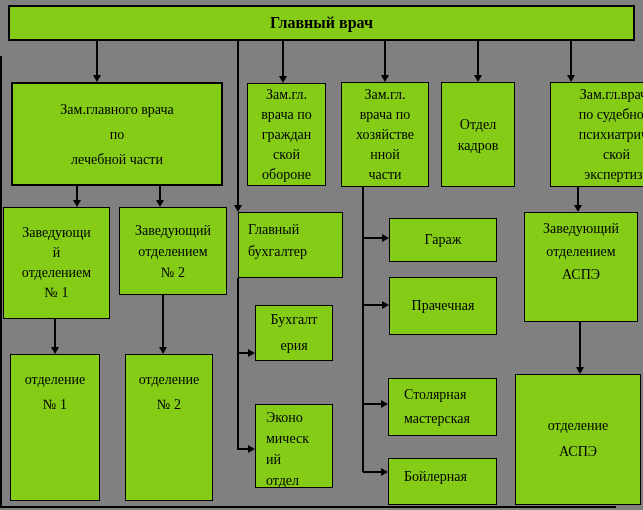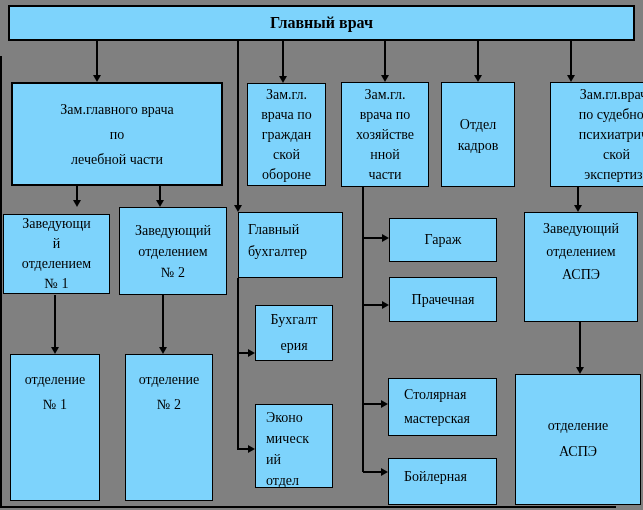"Главный врач" .node { background: #7dd3fc -> #84cc16 }
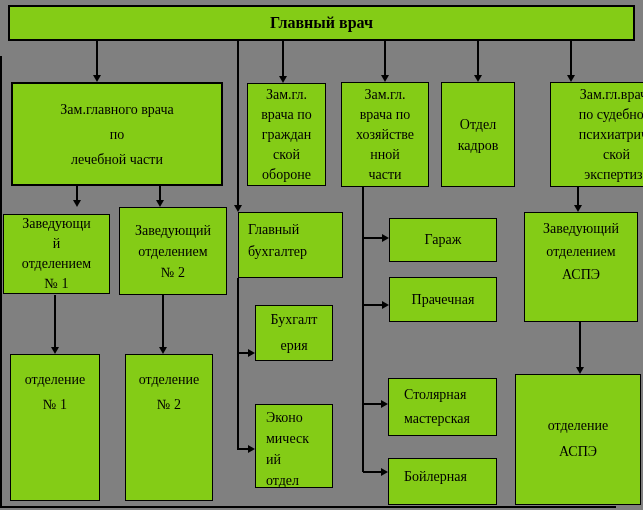"Заведующи" div.node { height: 80px -> 112px; top: 214px -> 207px }
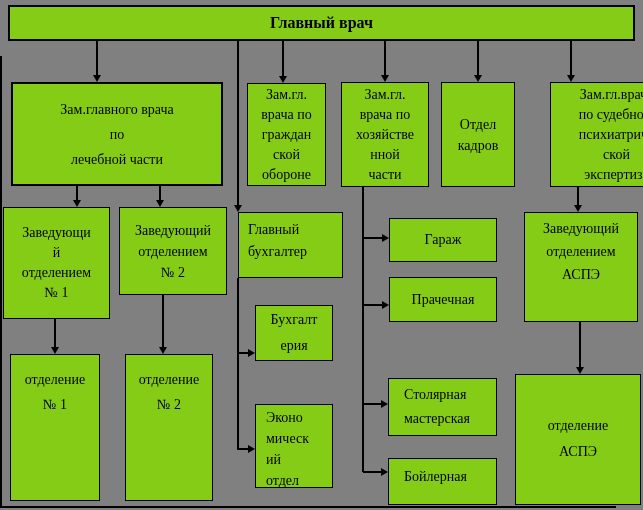"Прачечная" div.node { height: 45px -> 58px }
